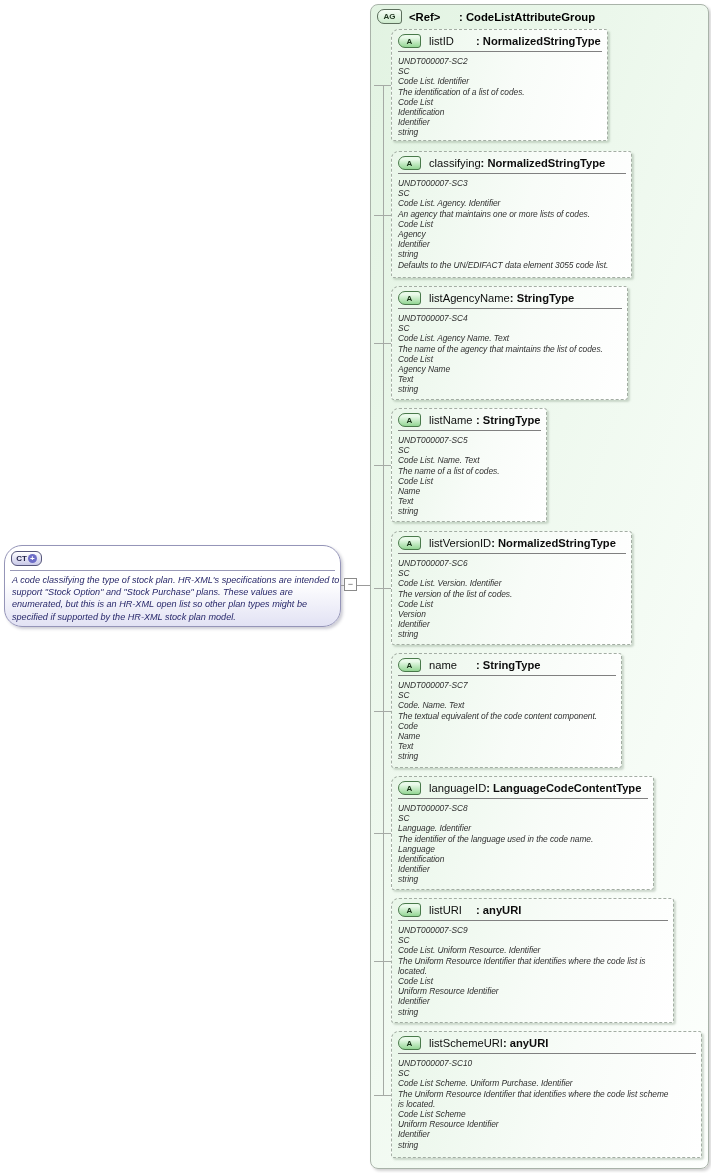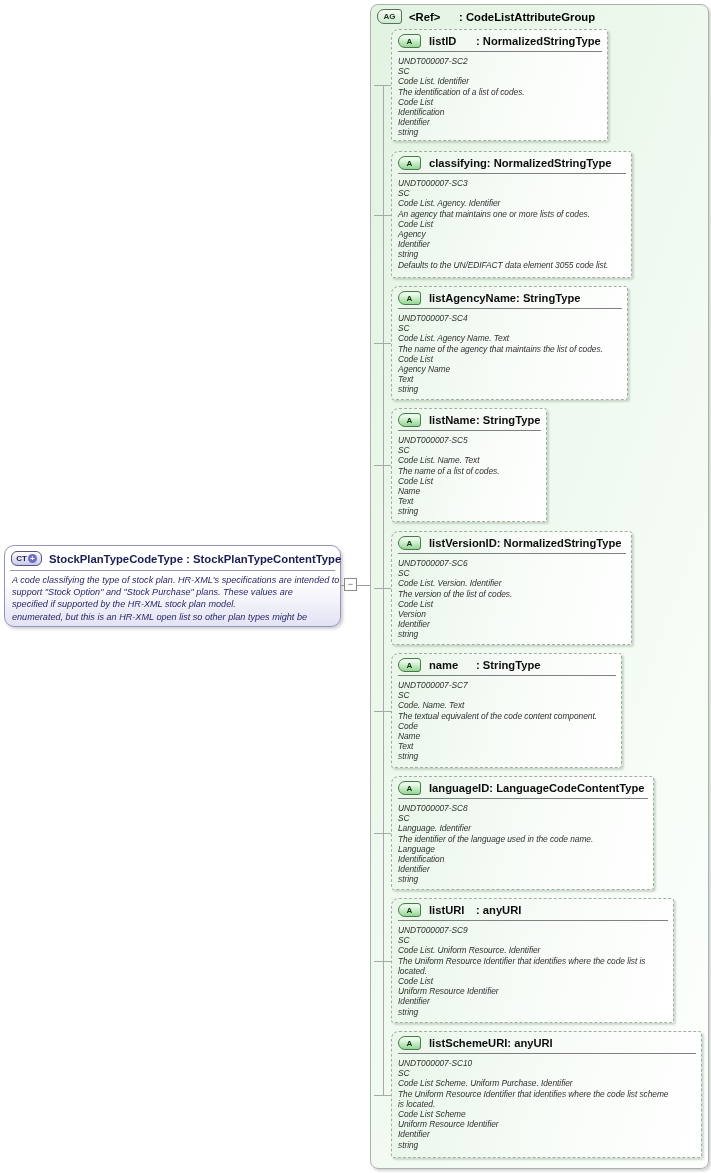"listID" .attr-name { font-weight: bold -> normal }
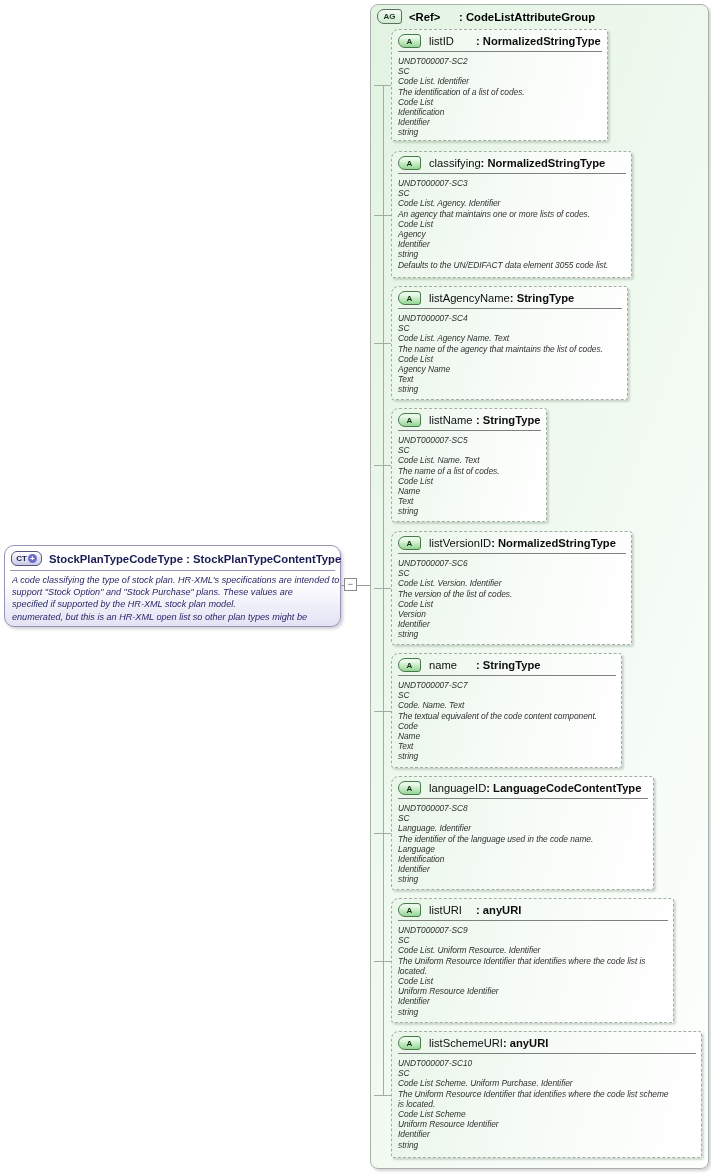"CT" .ct-box { border-radius: 10px -> 18px }
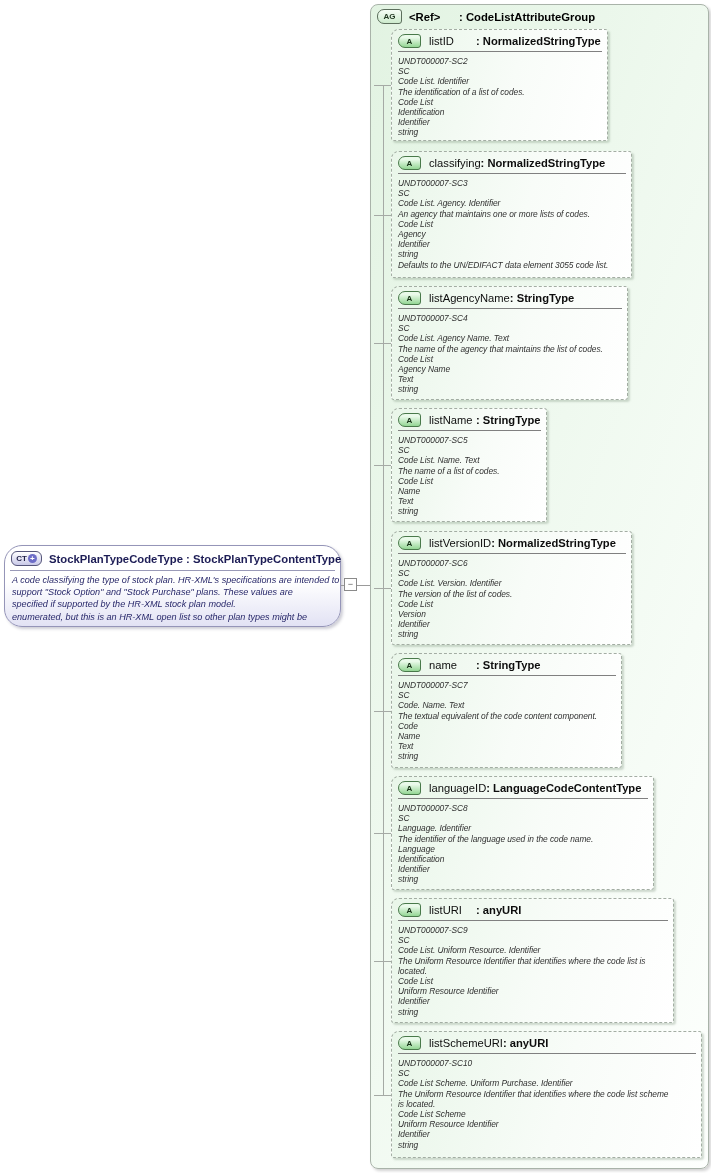"StockPlanTypeCodeType :" span.ct-title { html: <span>StockPlanTypeCodeType : StockPlanTypeContentType</span> -> none }
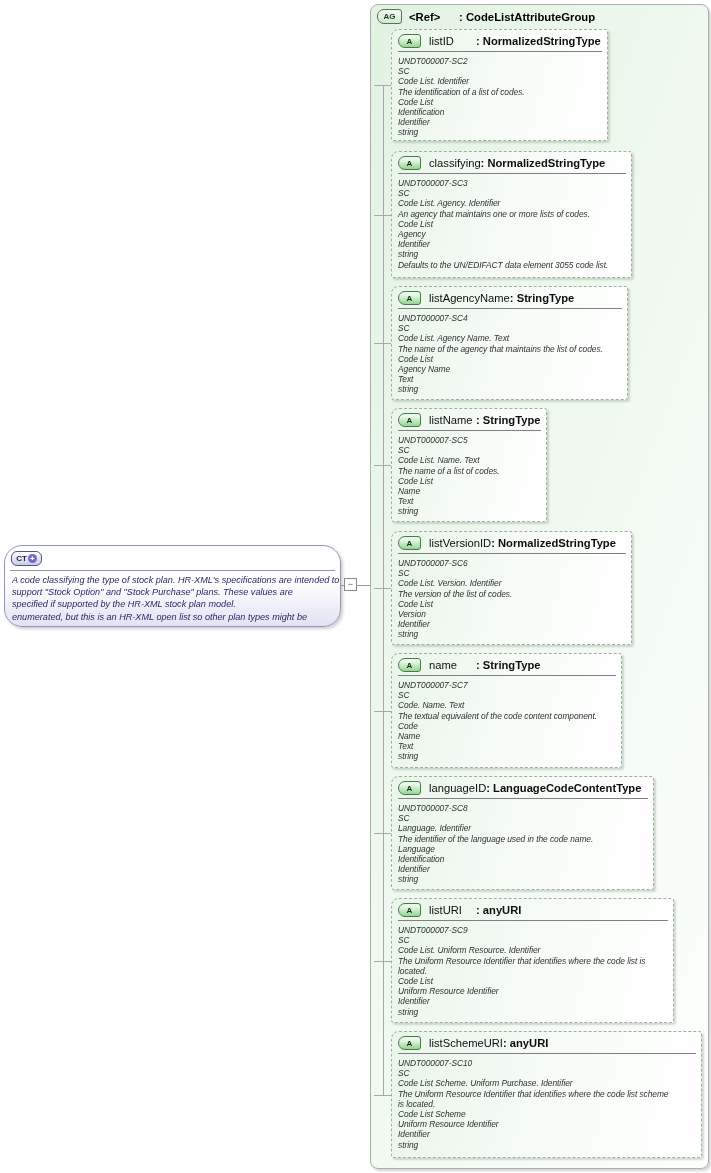"specified if supported by the" div { order: before "enumerated, but this is an" -> after "enumerated, but this is an" }
